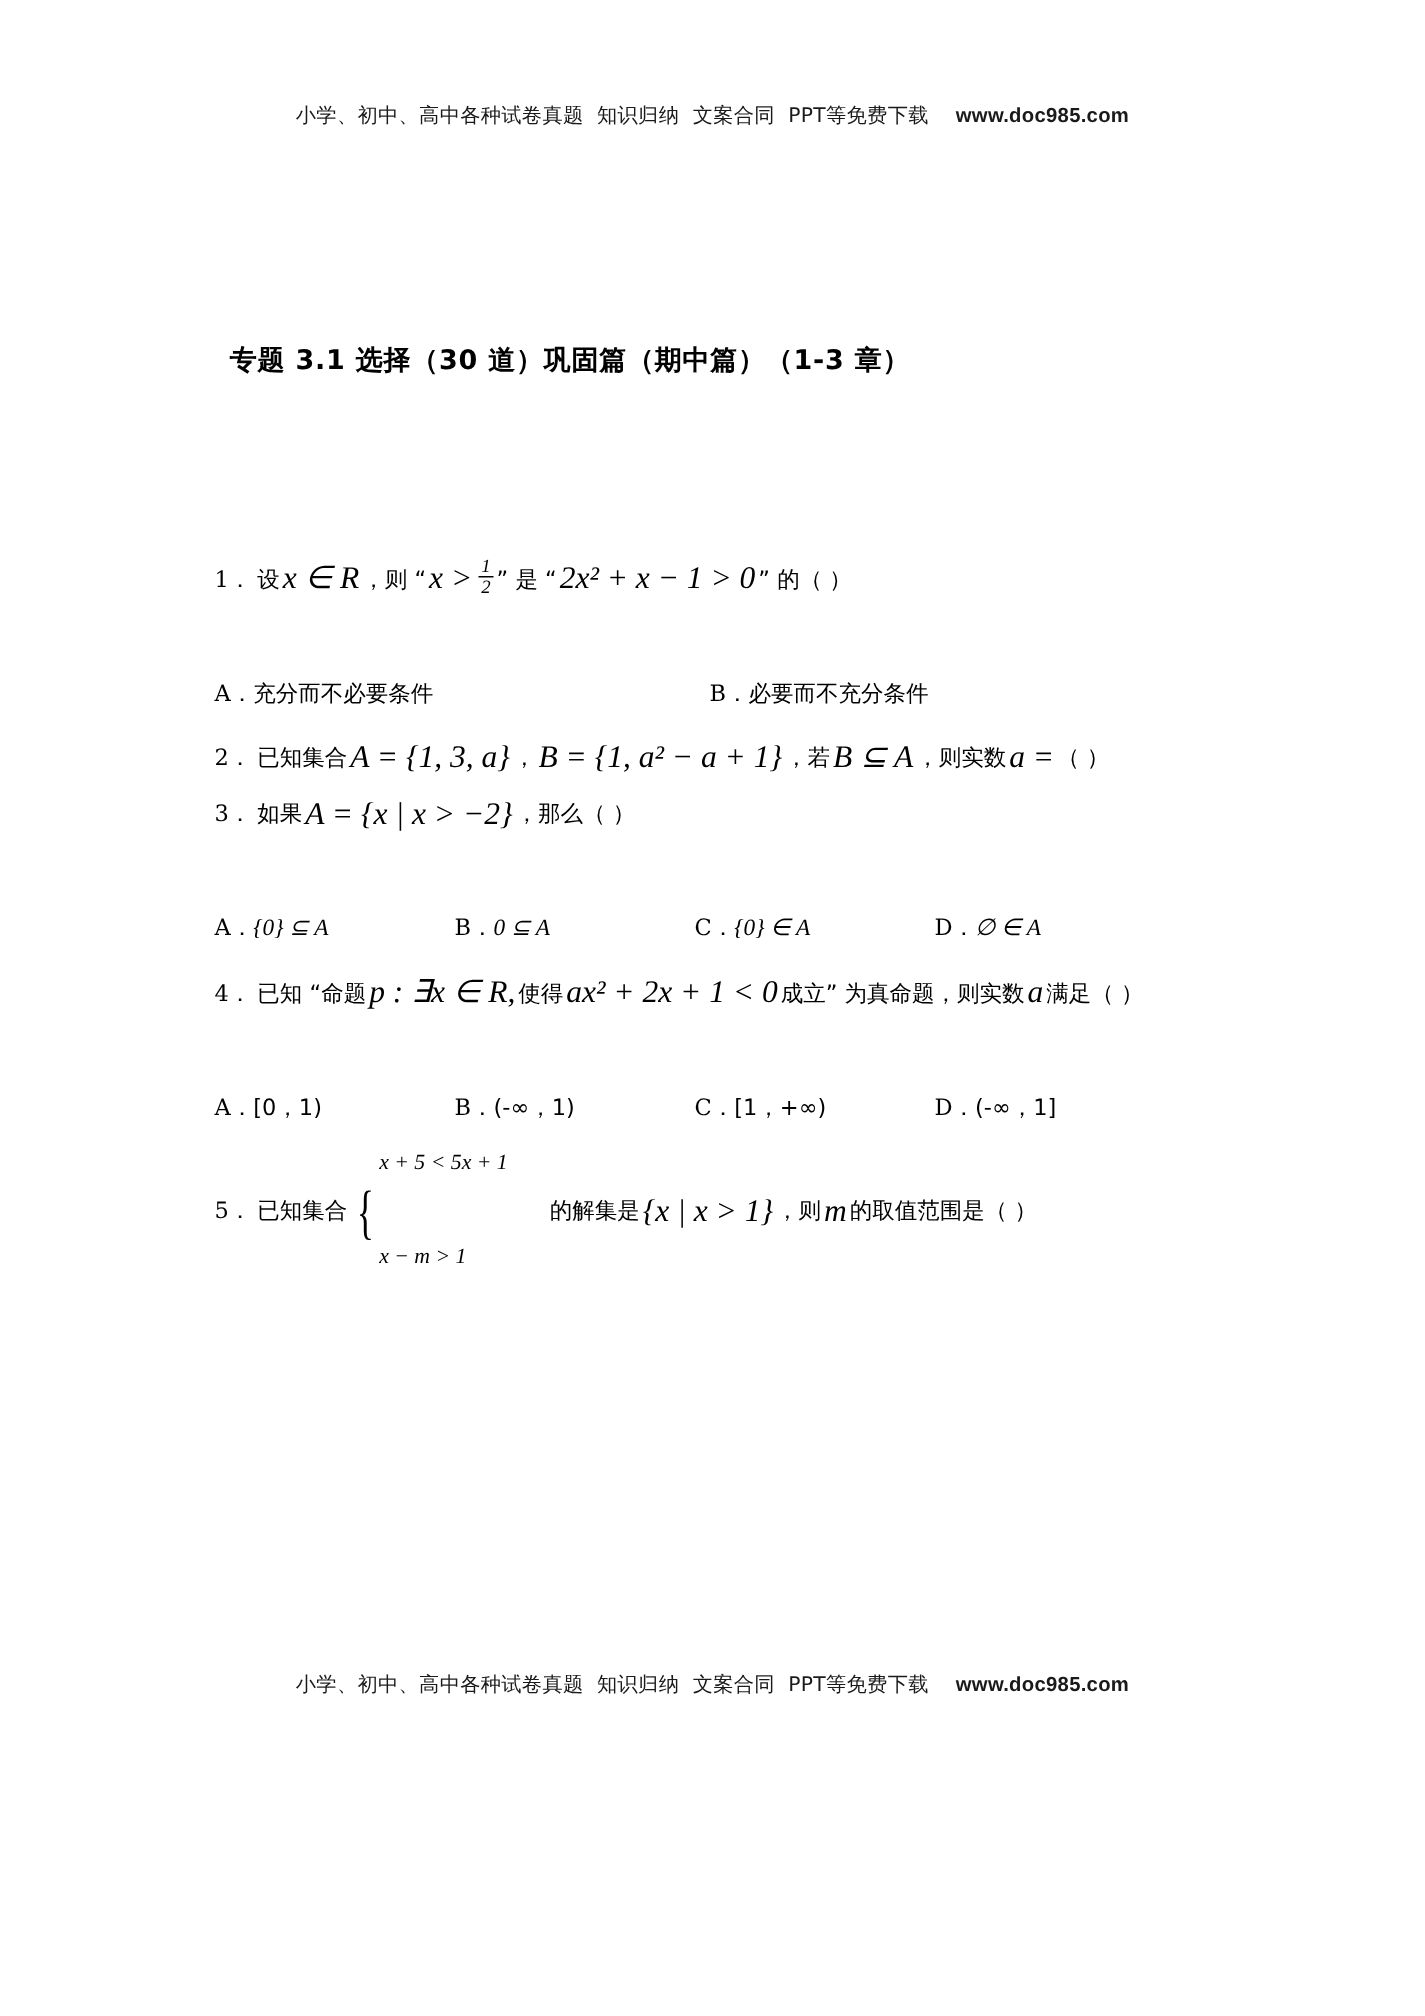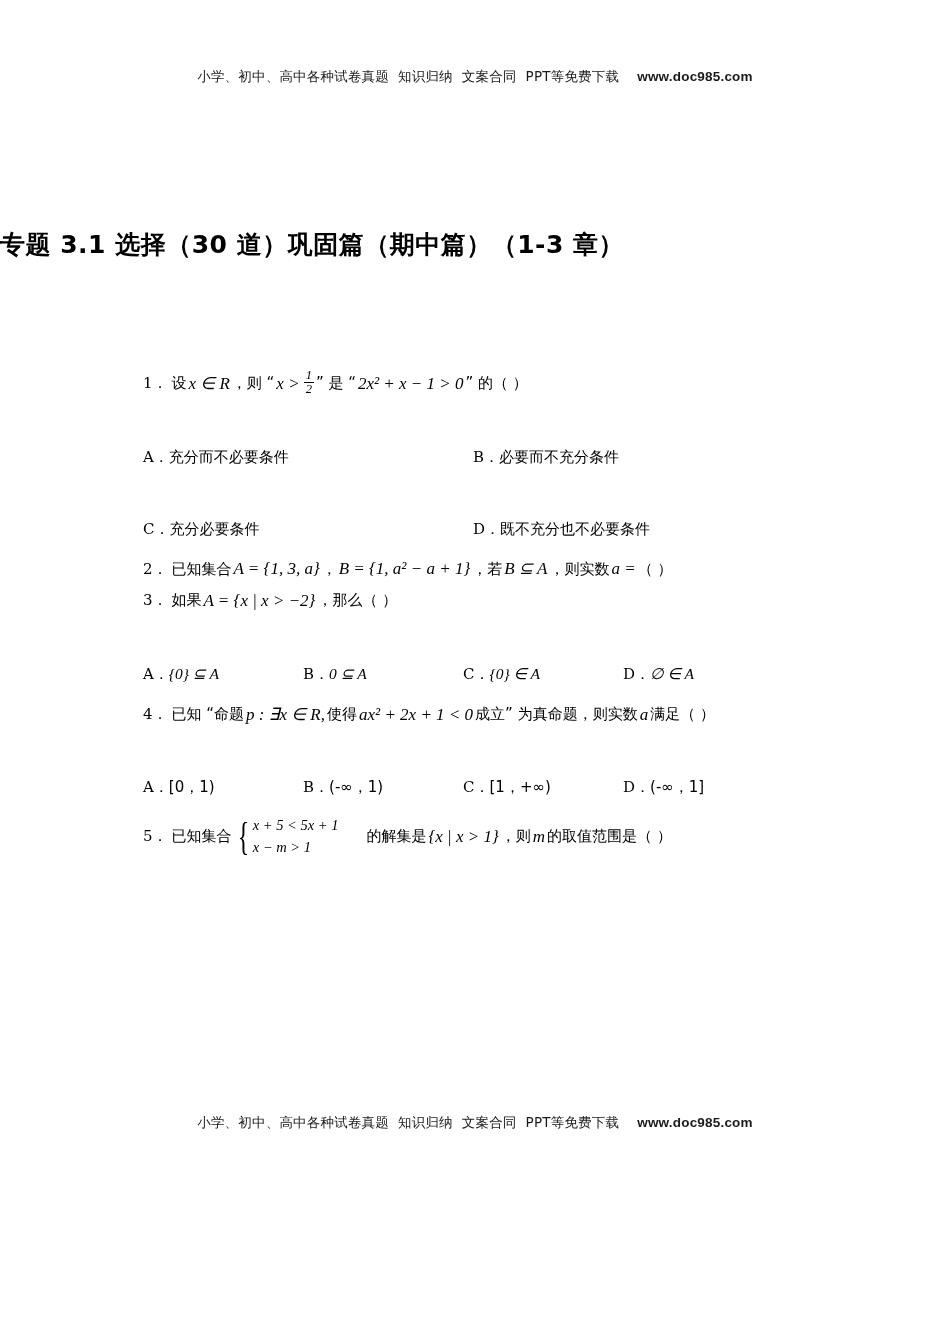"专题 3.1 选择（30 道）巩固篇（期中篇）（1-3 章）" .doc-title { font-size: 25px -> 18px; text-align: none -> center }
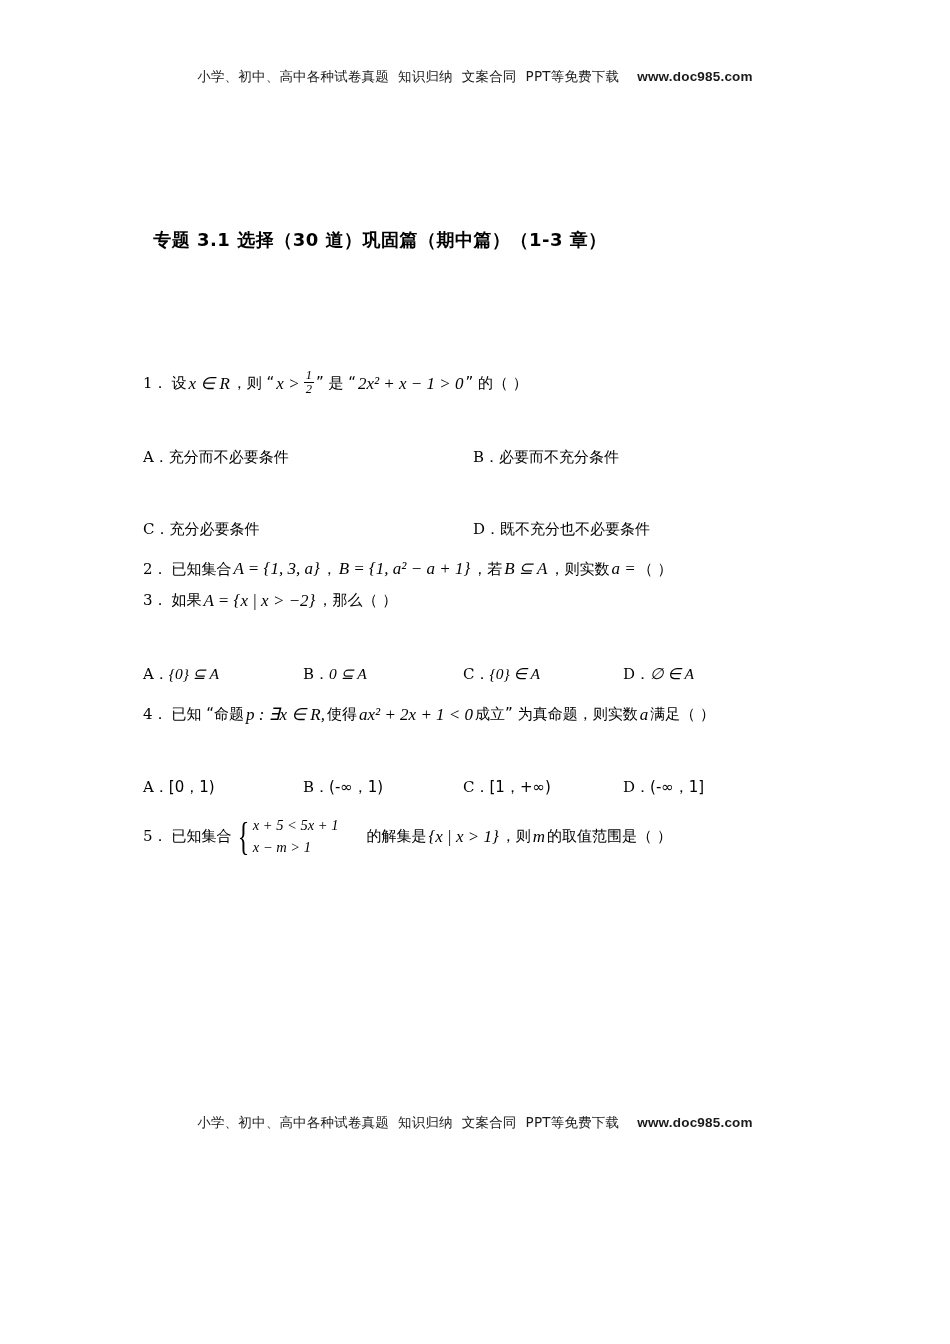"x ∈ R" .mathbox { font-size: 17px -> 21px }
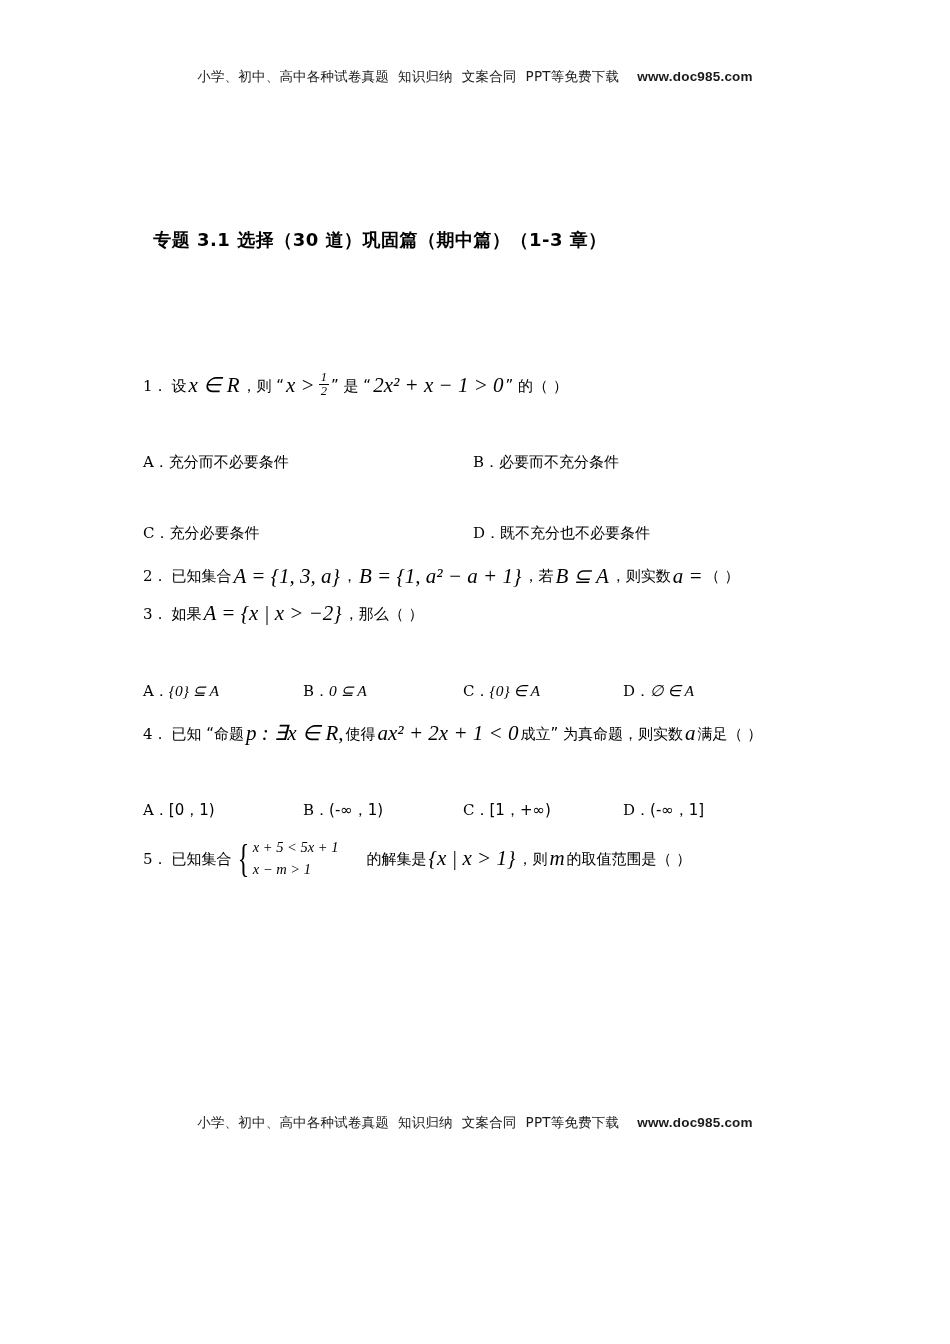"C．充分必要条件" div.opts { html: <div> <div> <span>C．</span><span>充分必要条件</span> </div> <div> <span>D．</span><span>既不充分也不必要条件</span> </div> </div> -> none }
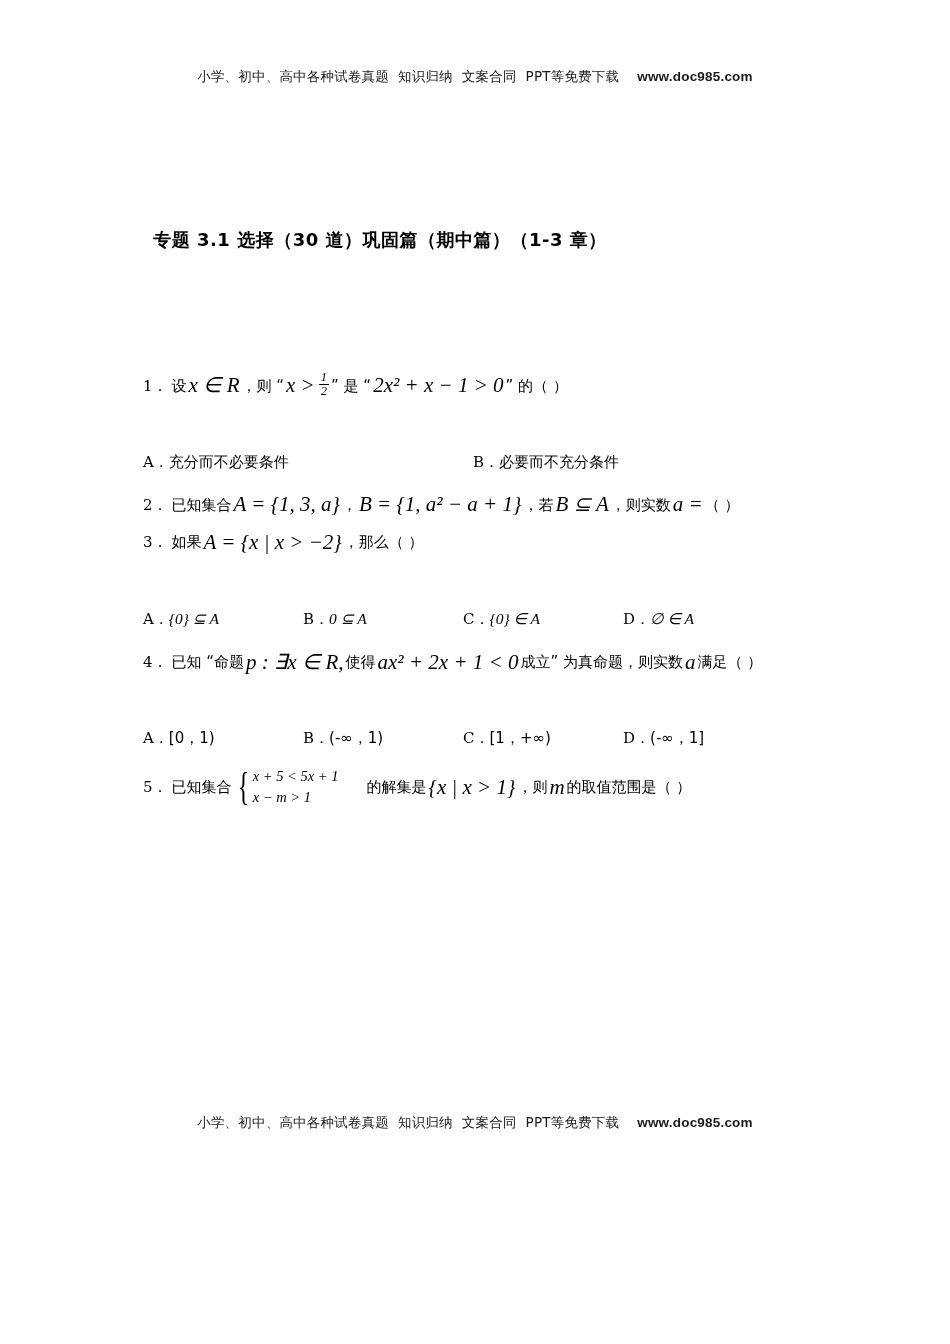"x + 5 < 5x" .sys { gap: none -> 41px }
